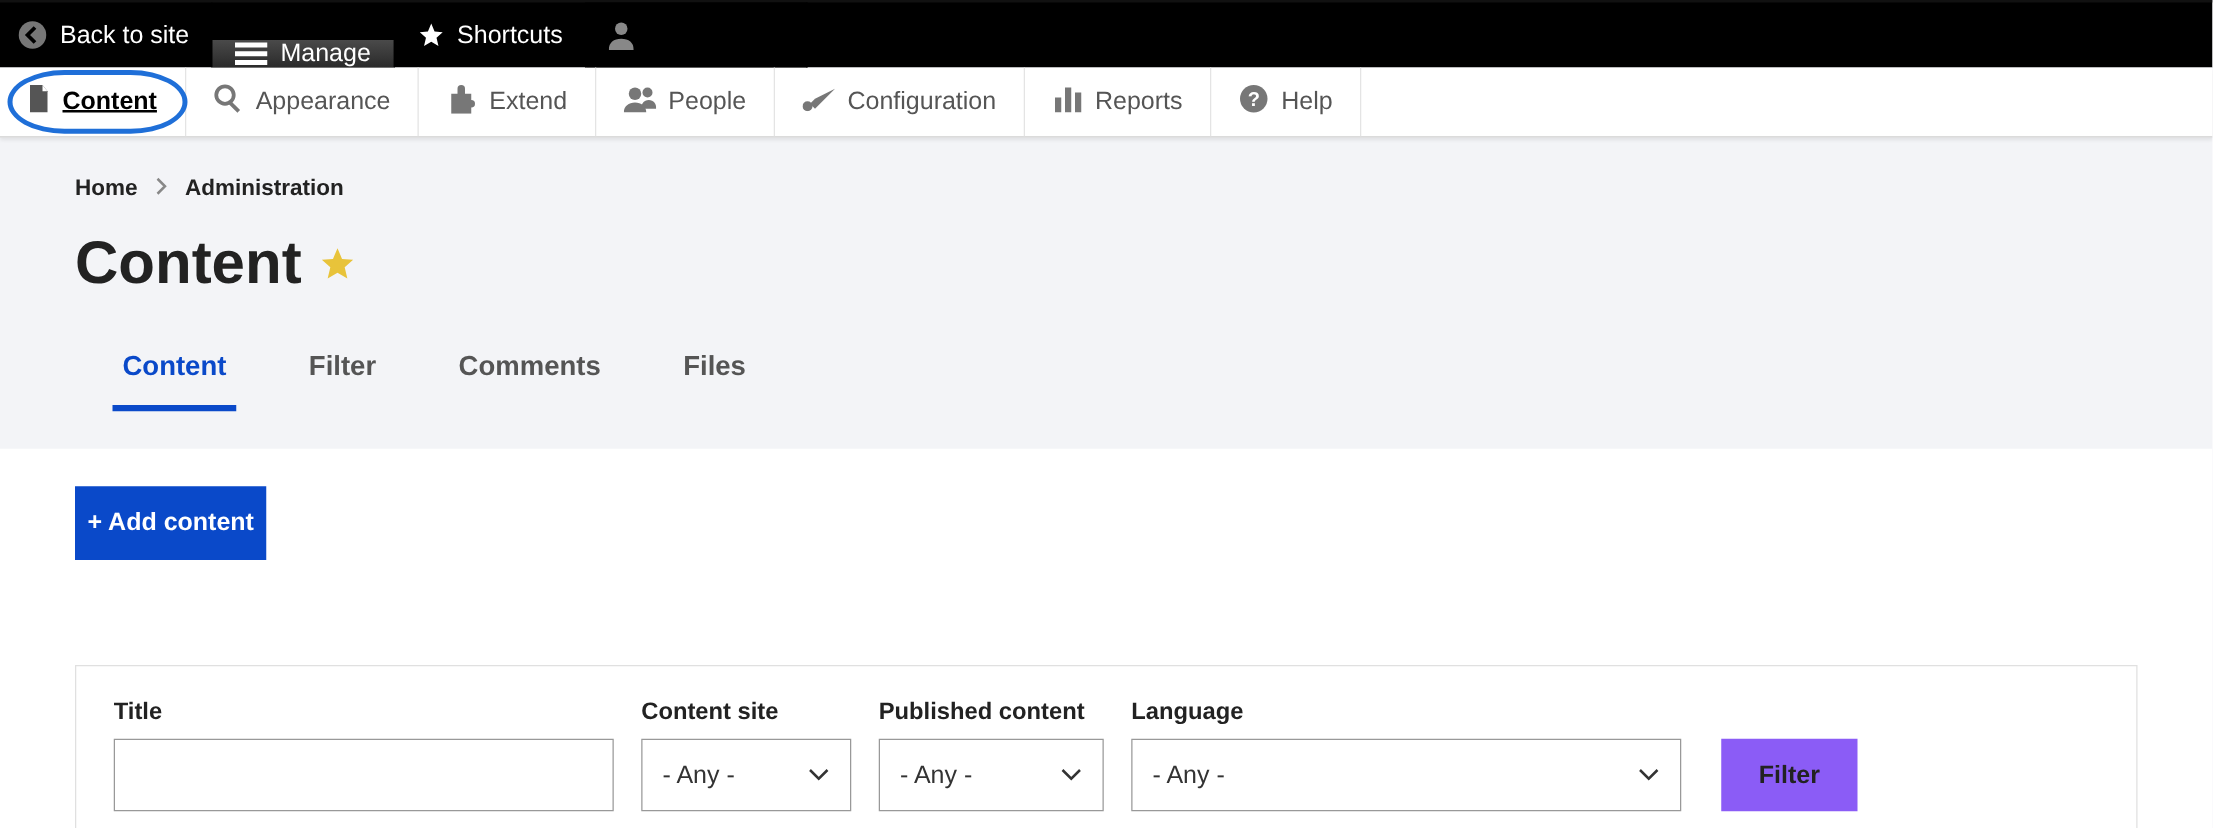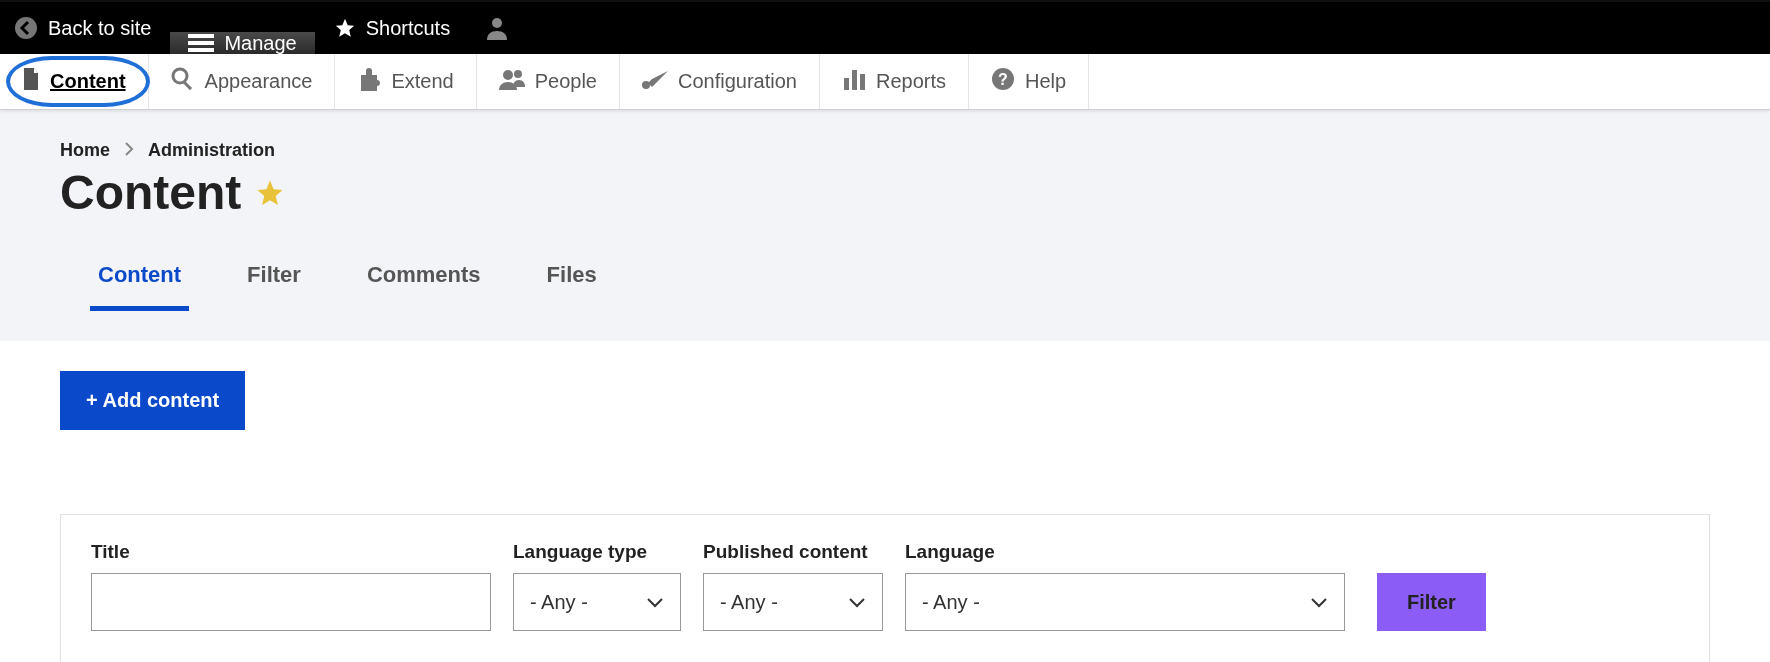"Home" .breadcrumb { margin-bottom: 4px -> 22px }
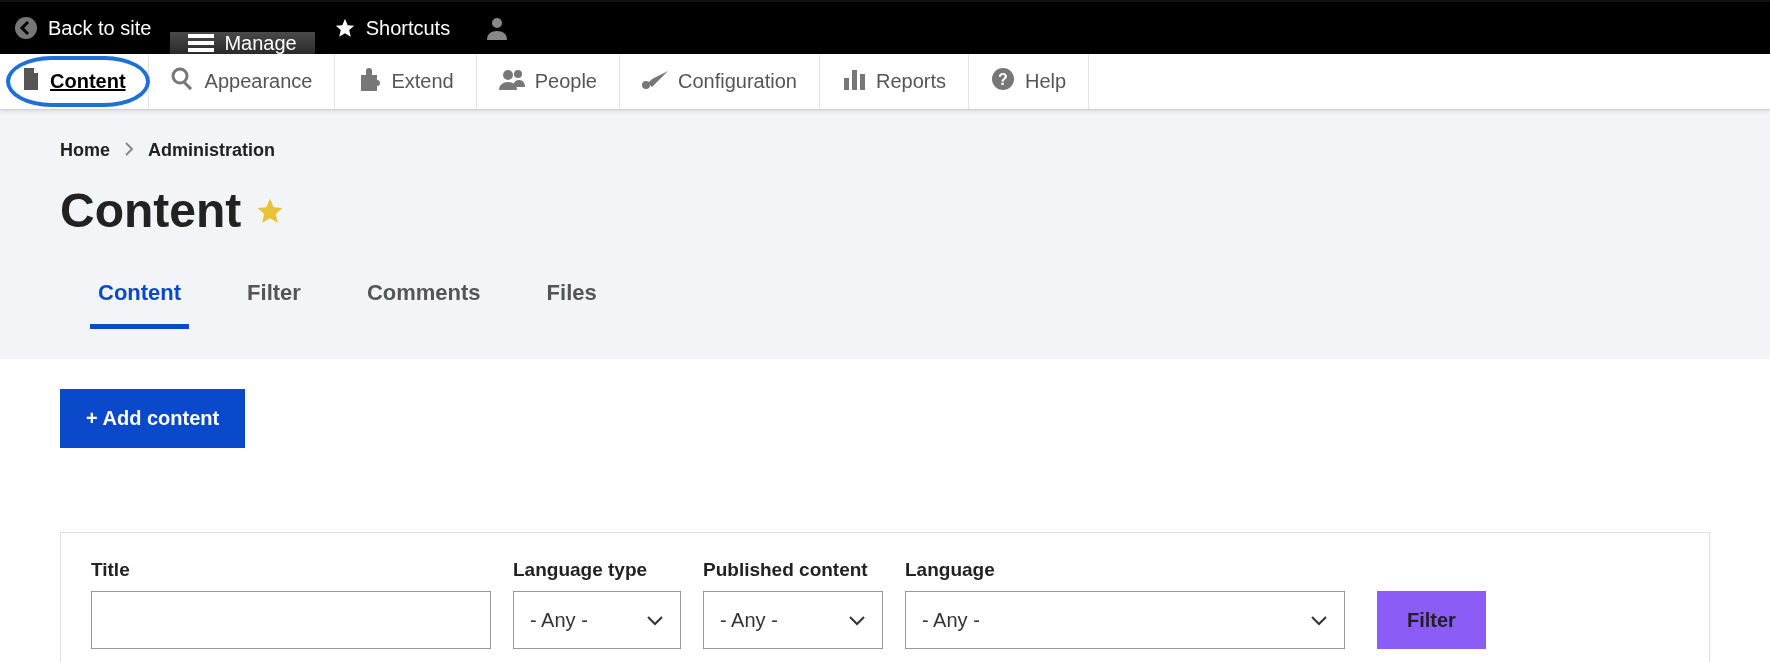"+ Add content" .add-button { padding: 18px 26px -> 18px 10px }
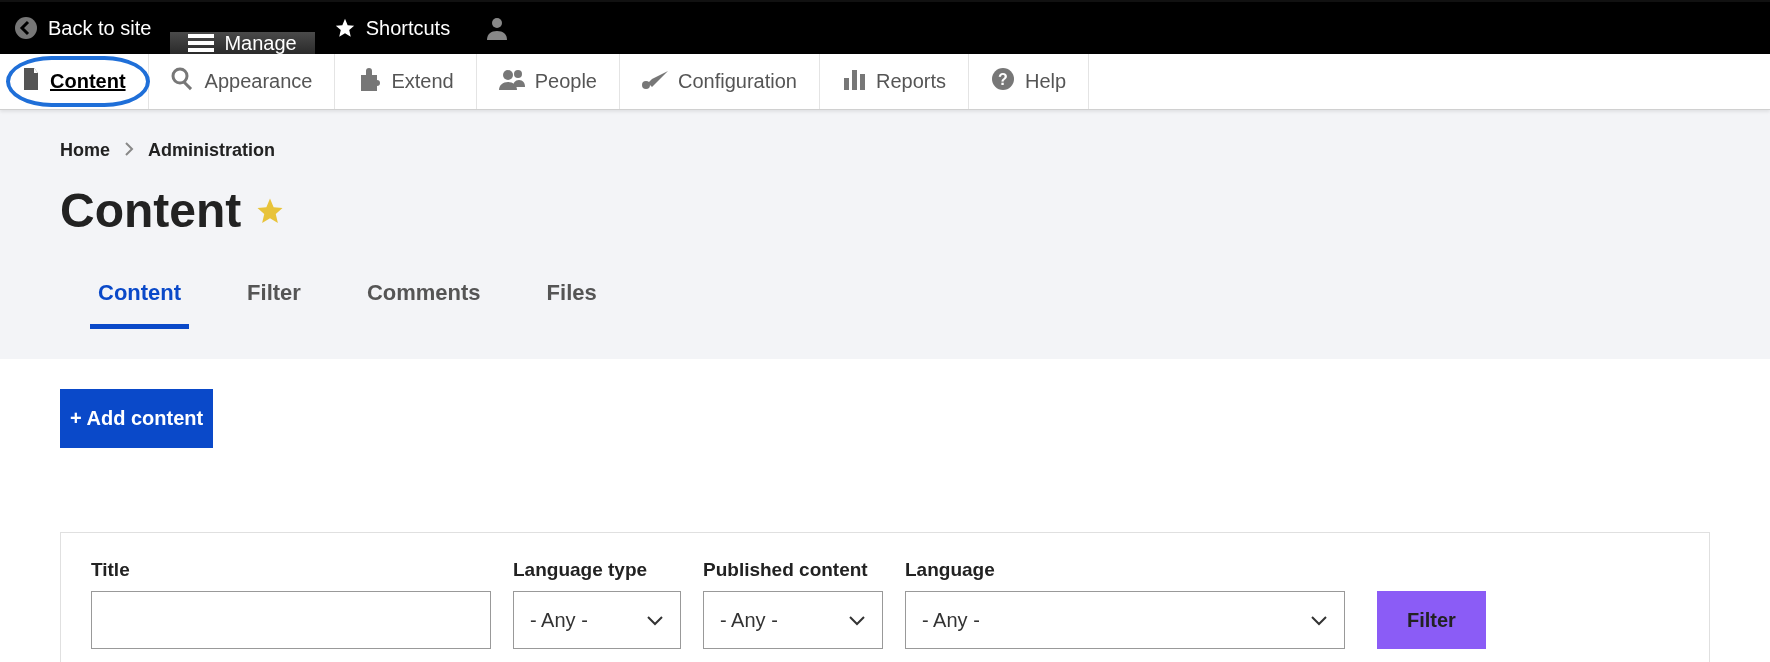"Language type" label { text: Language type -> Content site }
